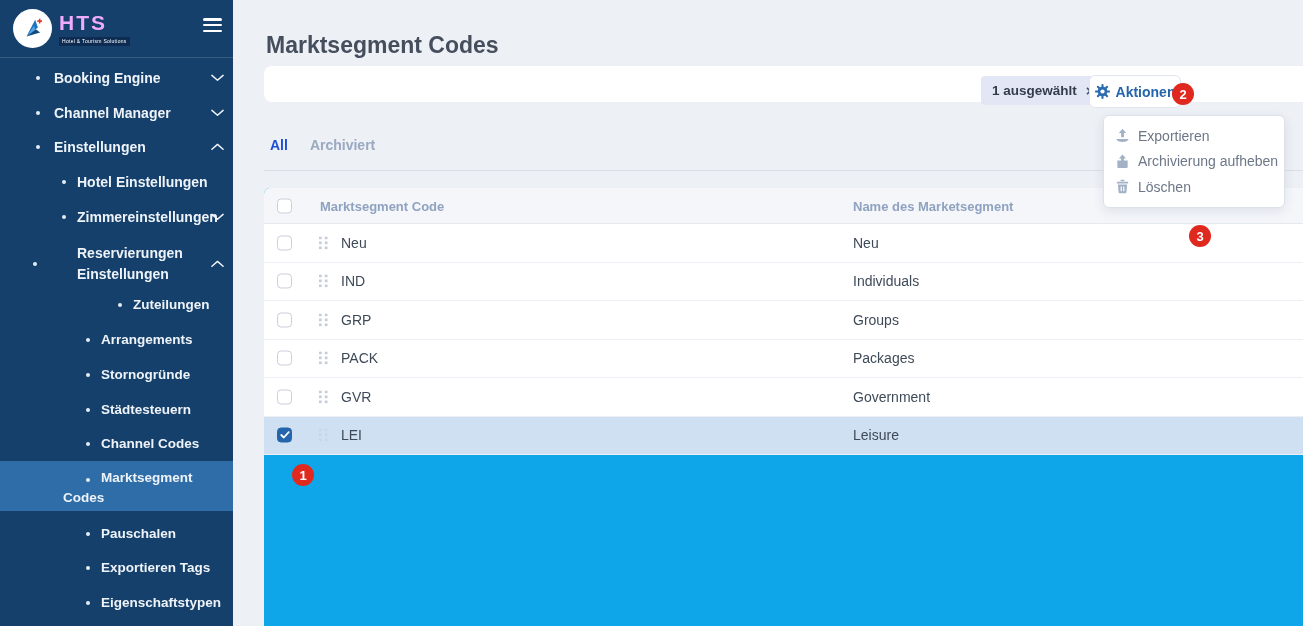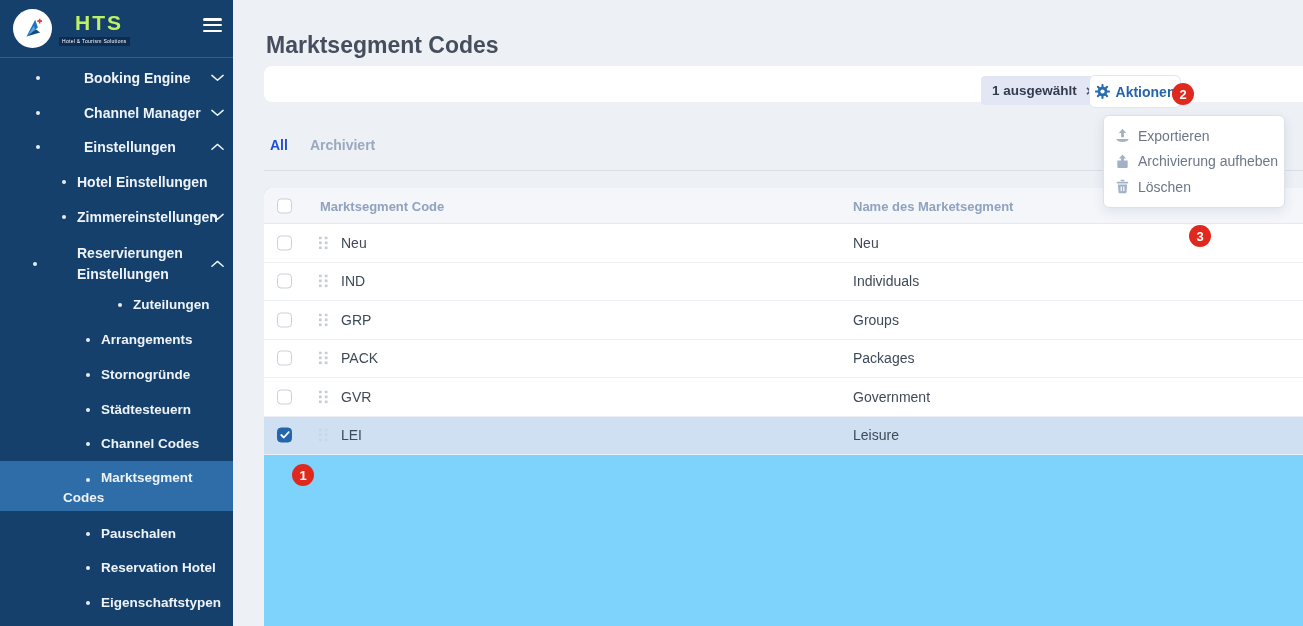"HTS" .logo-title { color: #bef264 -> #f0abfc; left: 75px -> 59px }
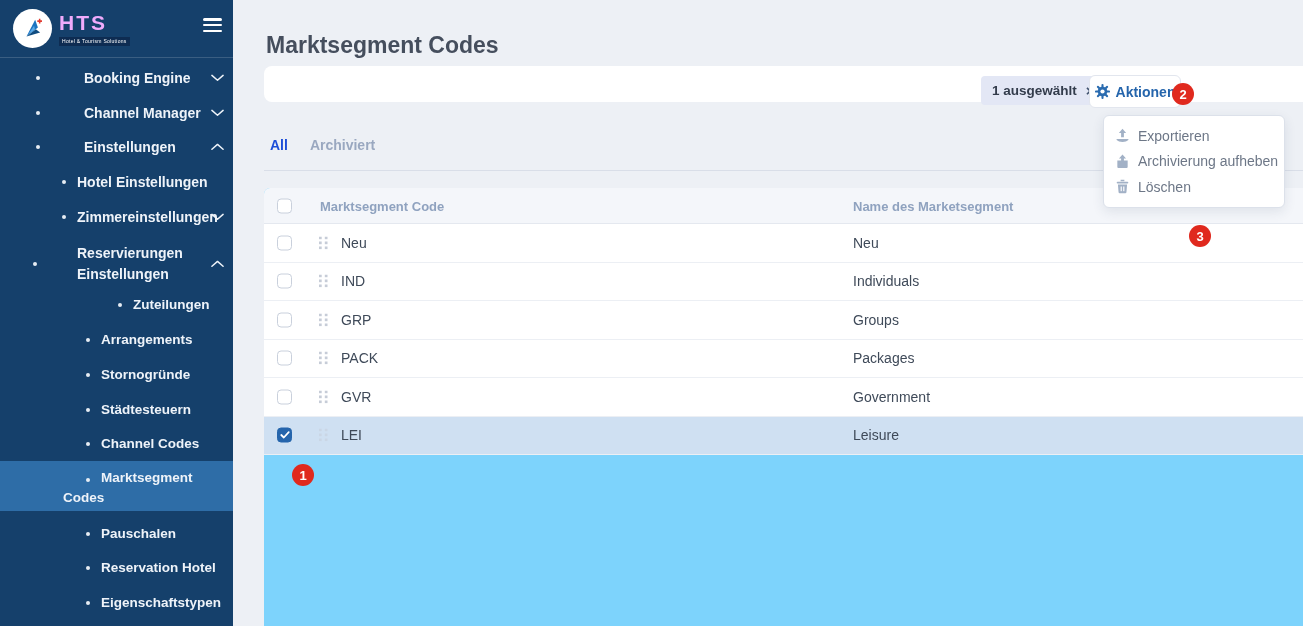"Booking Engine" .level1 .side-label { margin-left: 84px -> 54px }
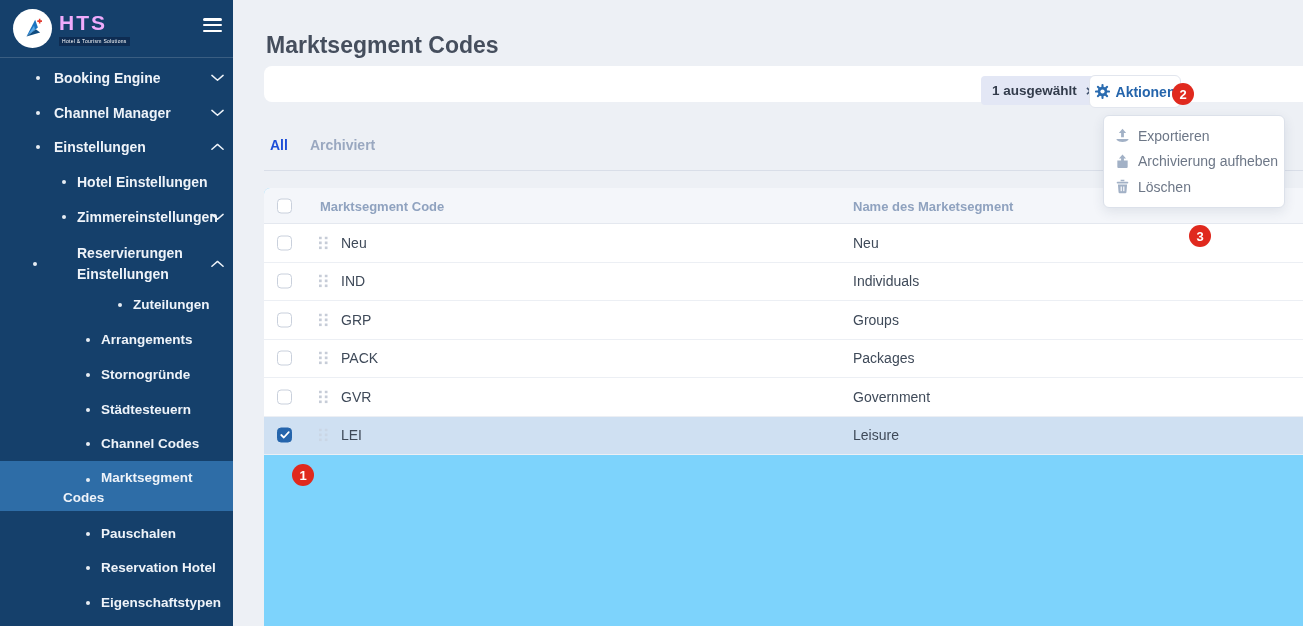"Marktsegment Code" .table { background: #7dd3fc -> #0ea5e9 }
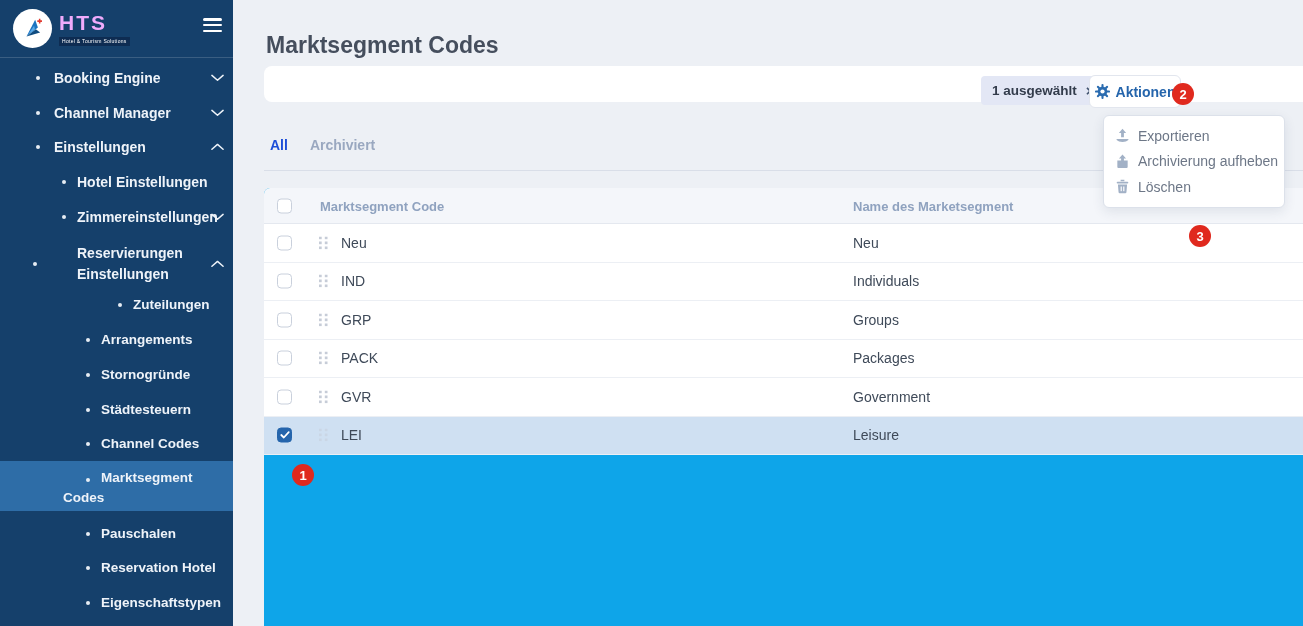"Reservation Hotel" span.side-label { text: Reservation Hotel -> Exportieren Tags }
